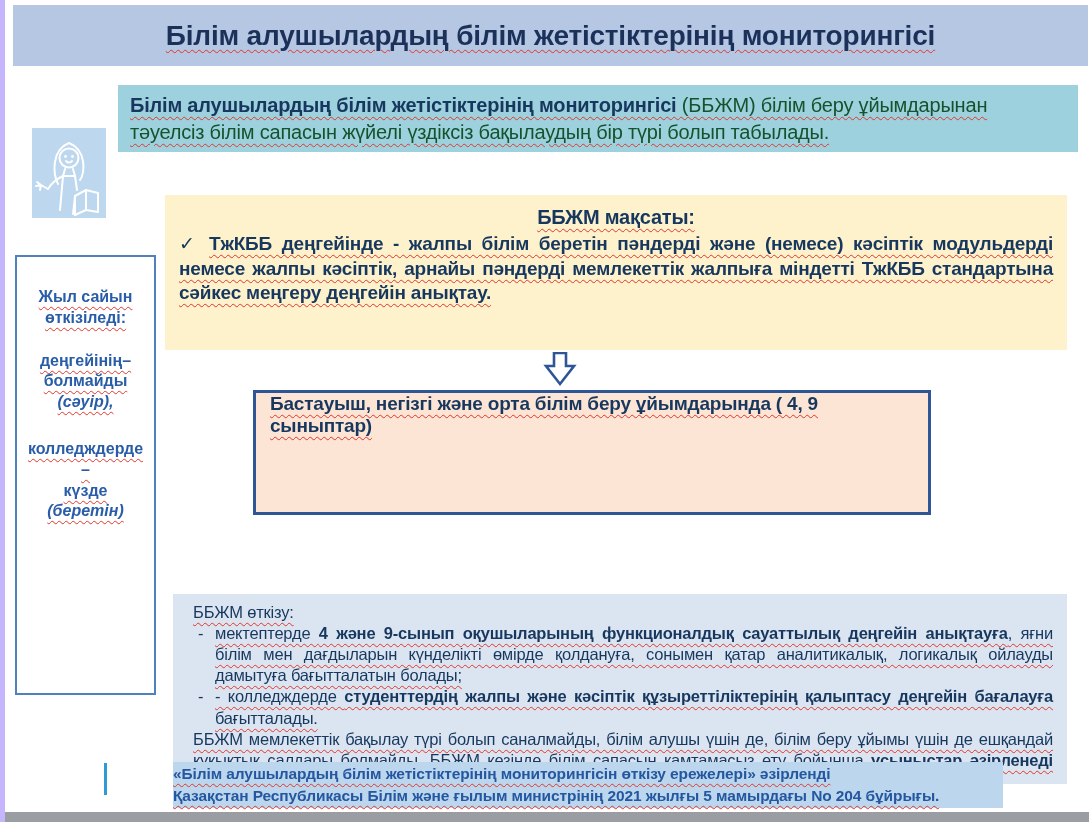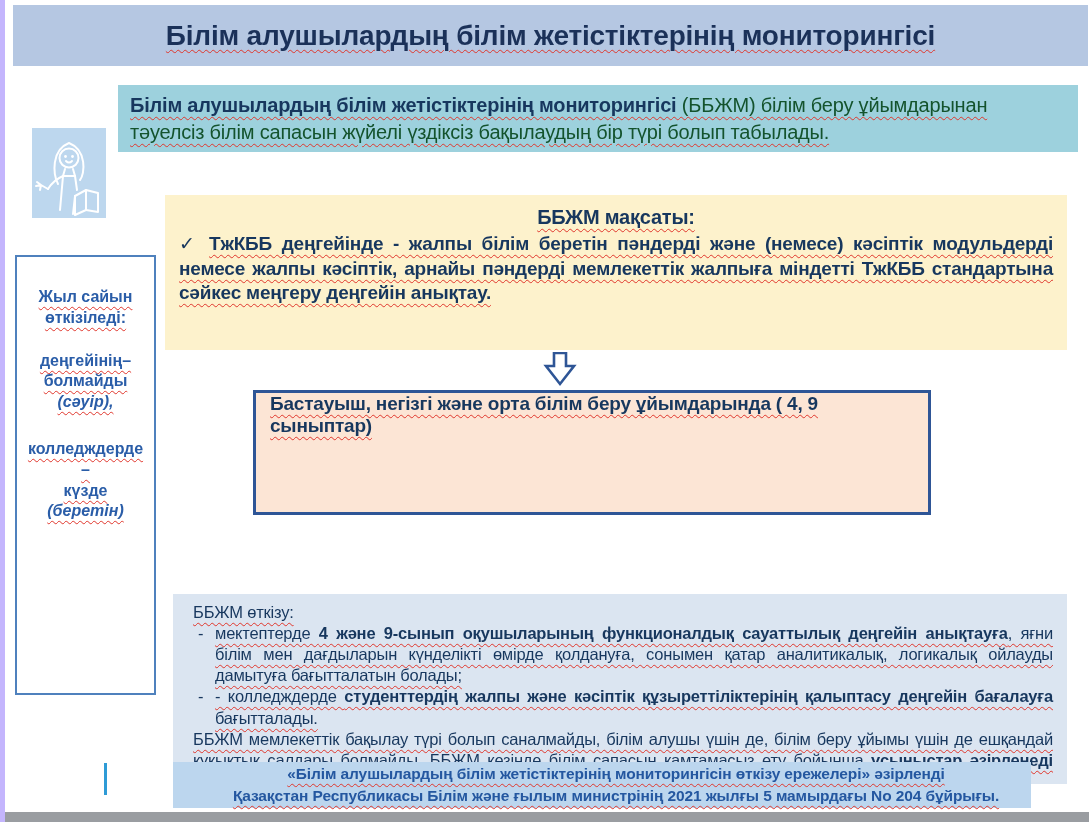"«Білім алушылардың білім жетістіктерінің" .footer { padding-left: 28px -> none; text-align: center -> none }
